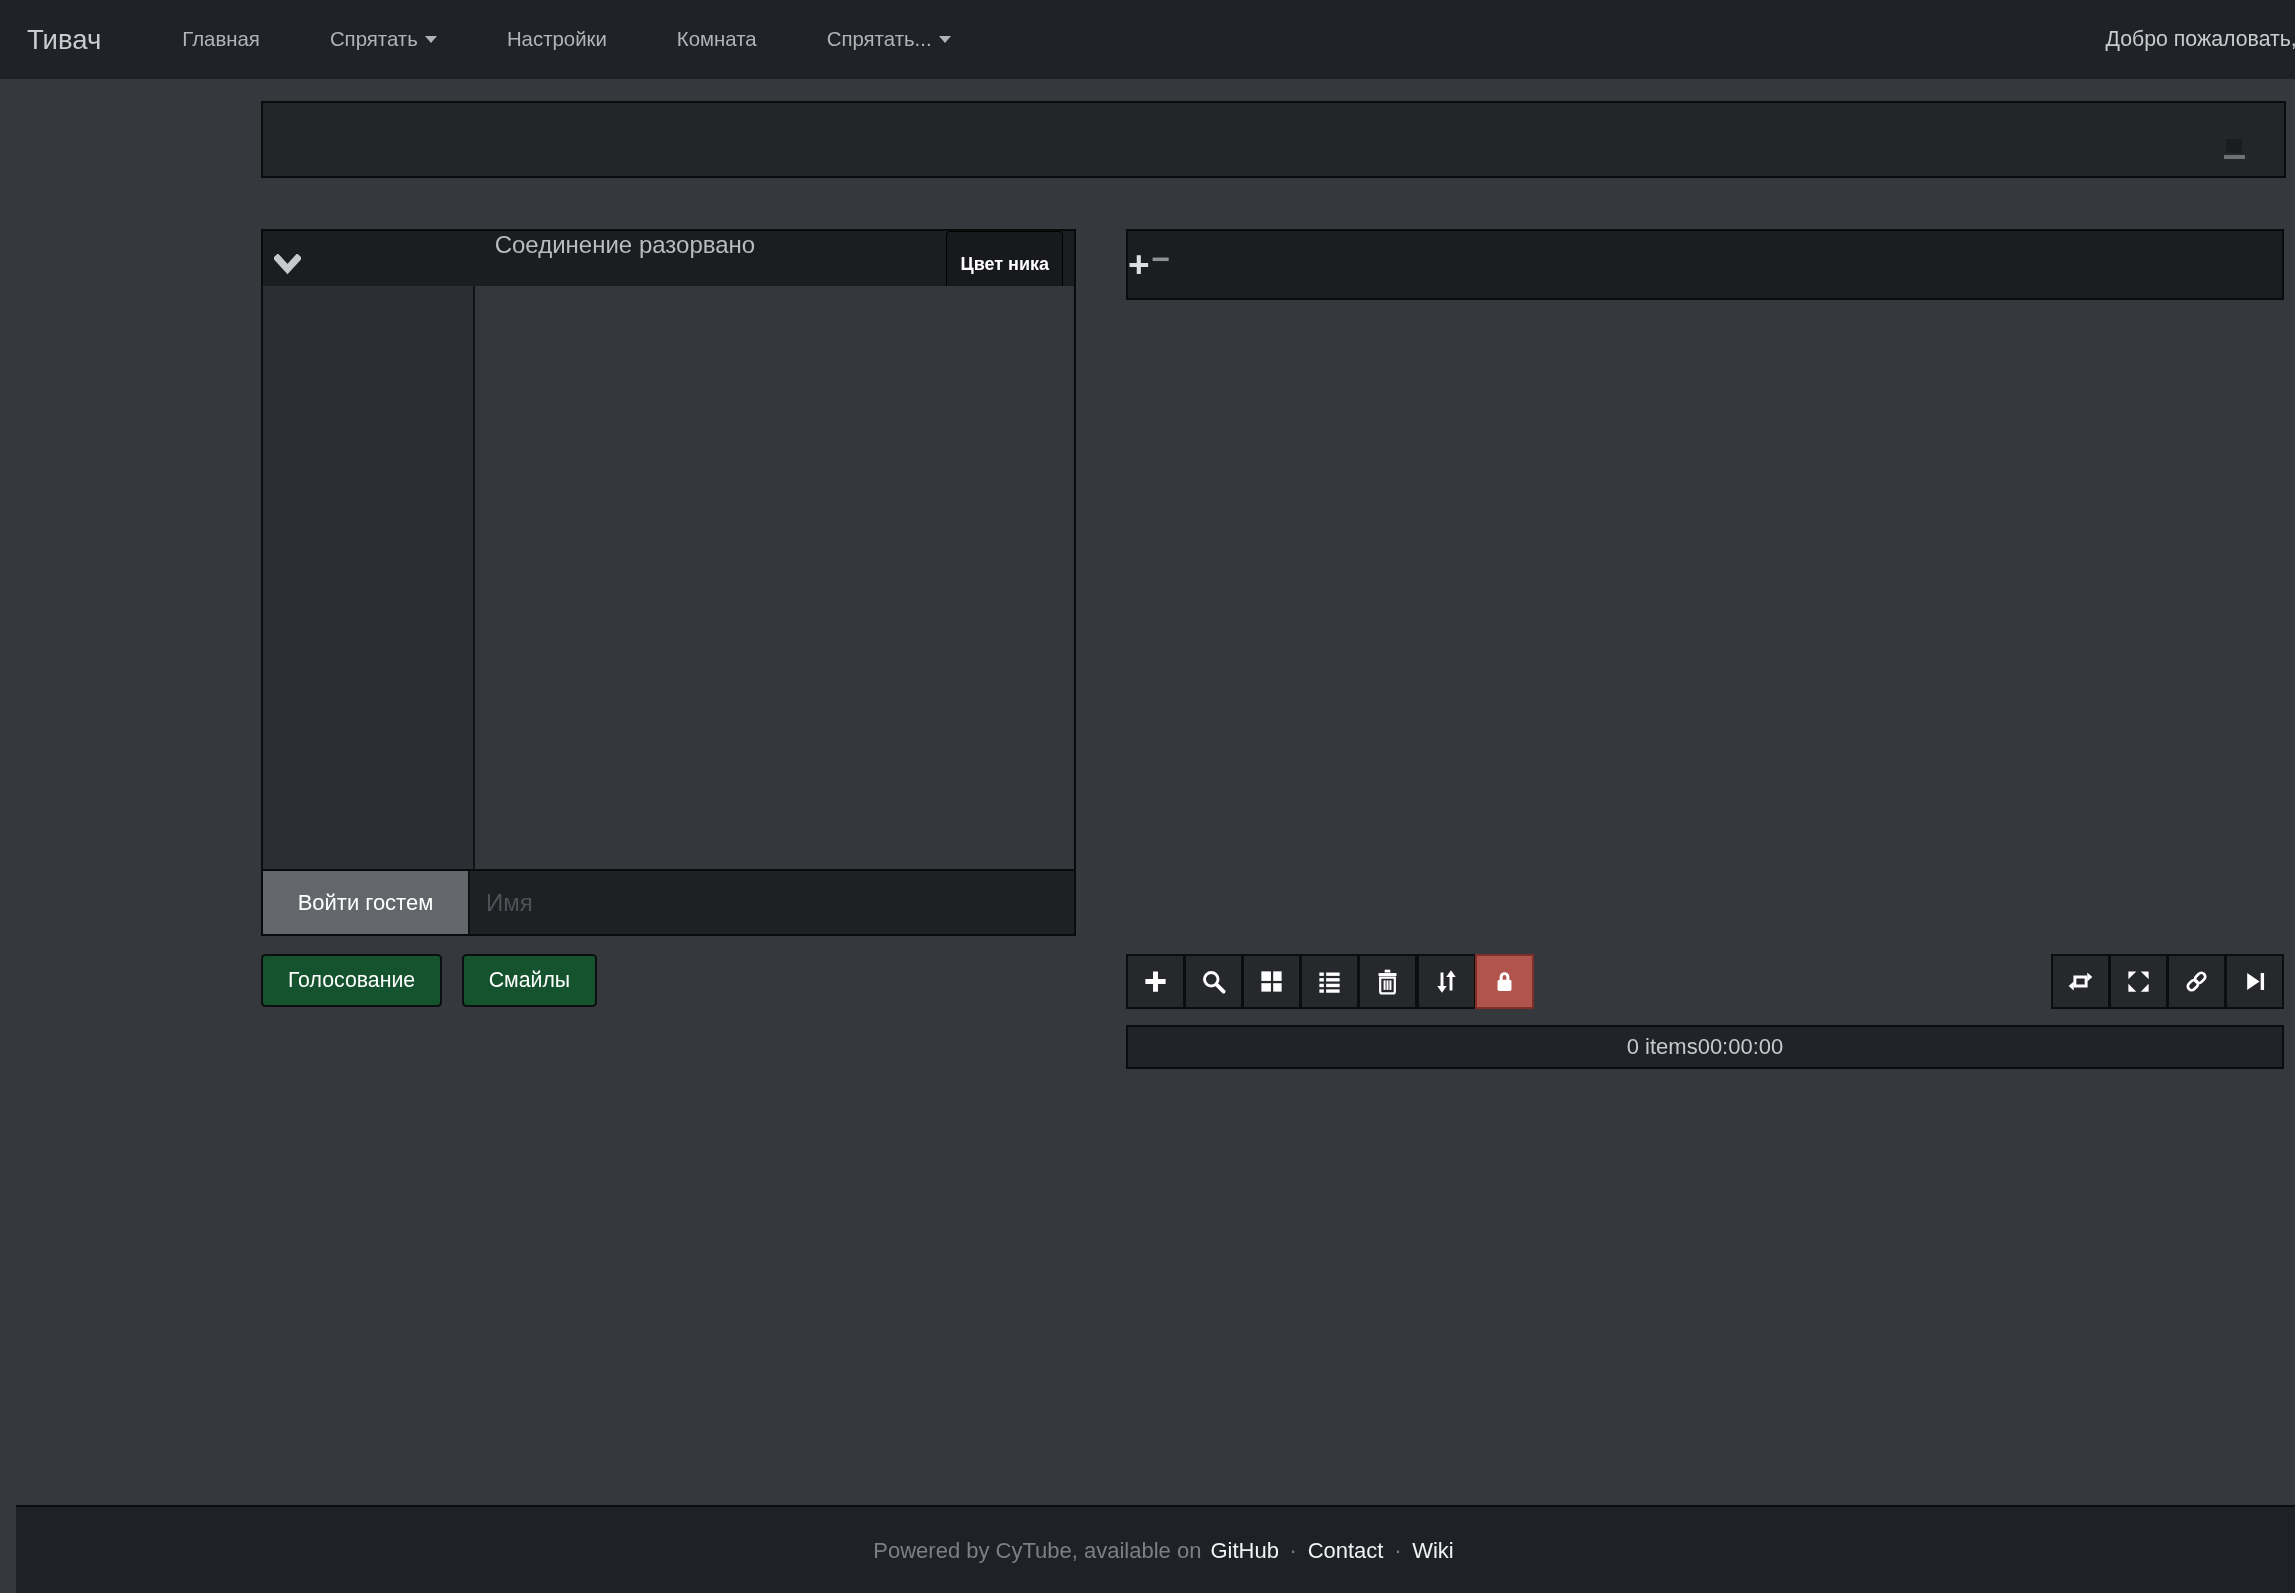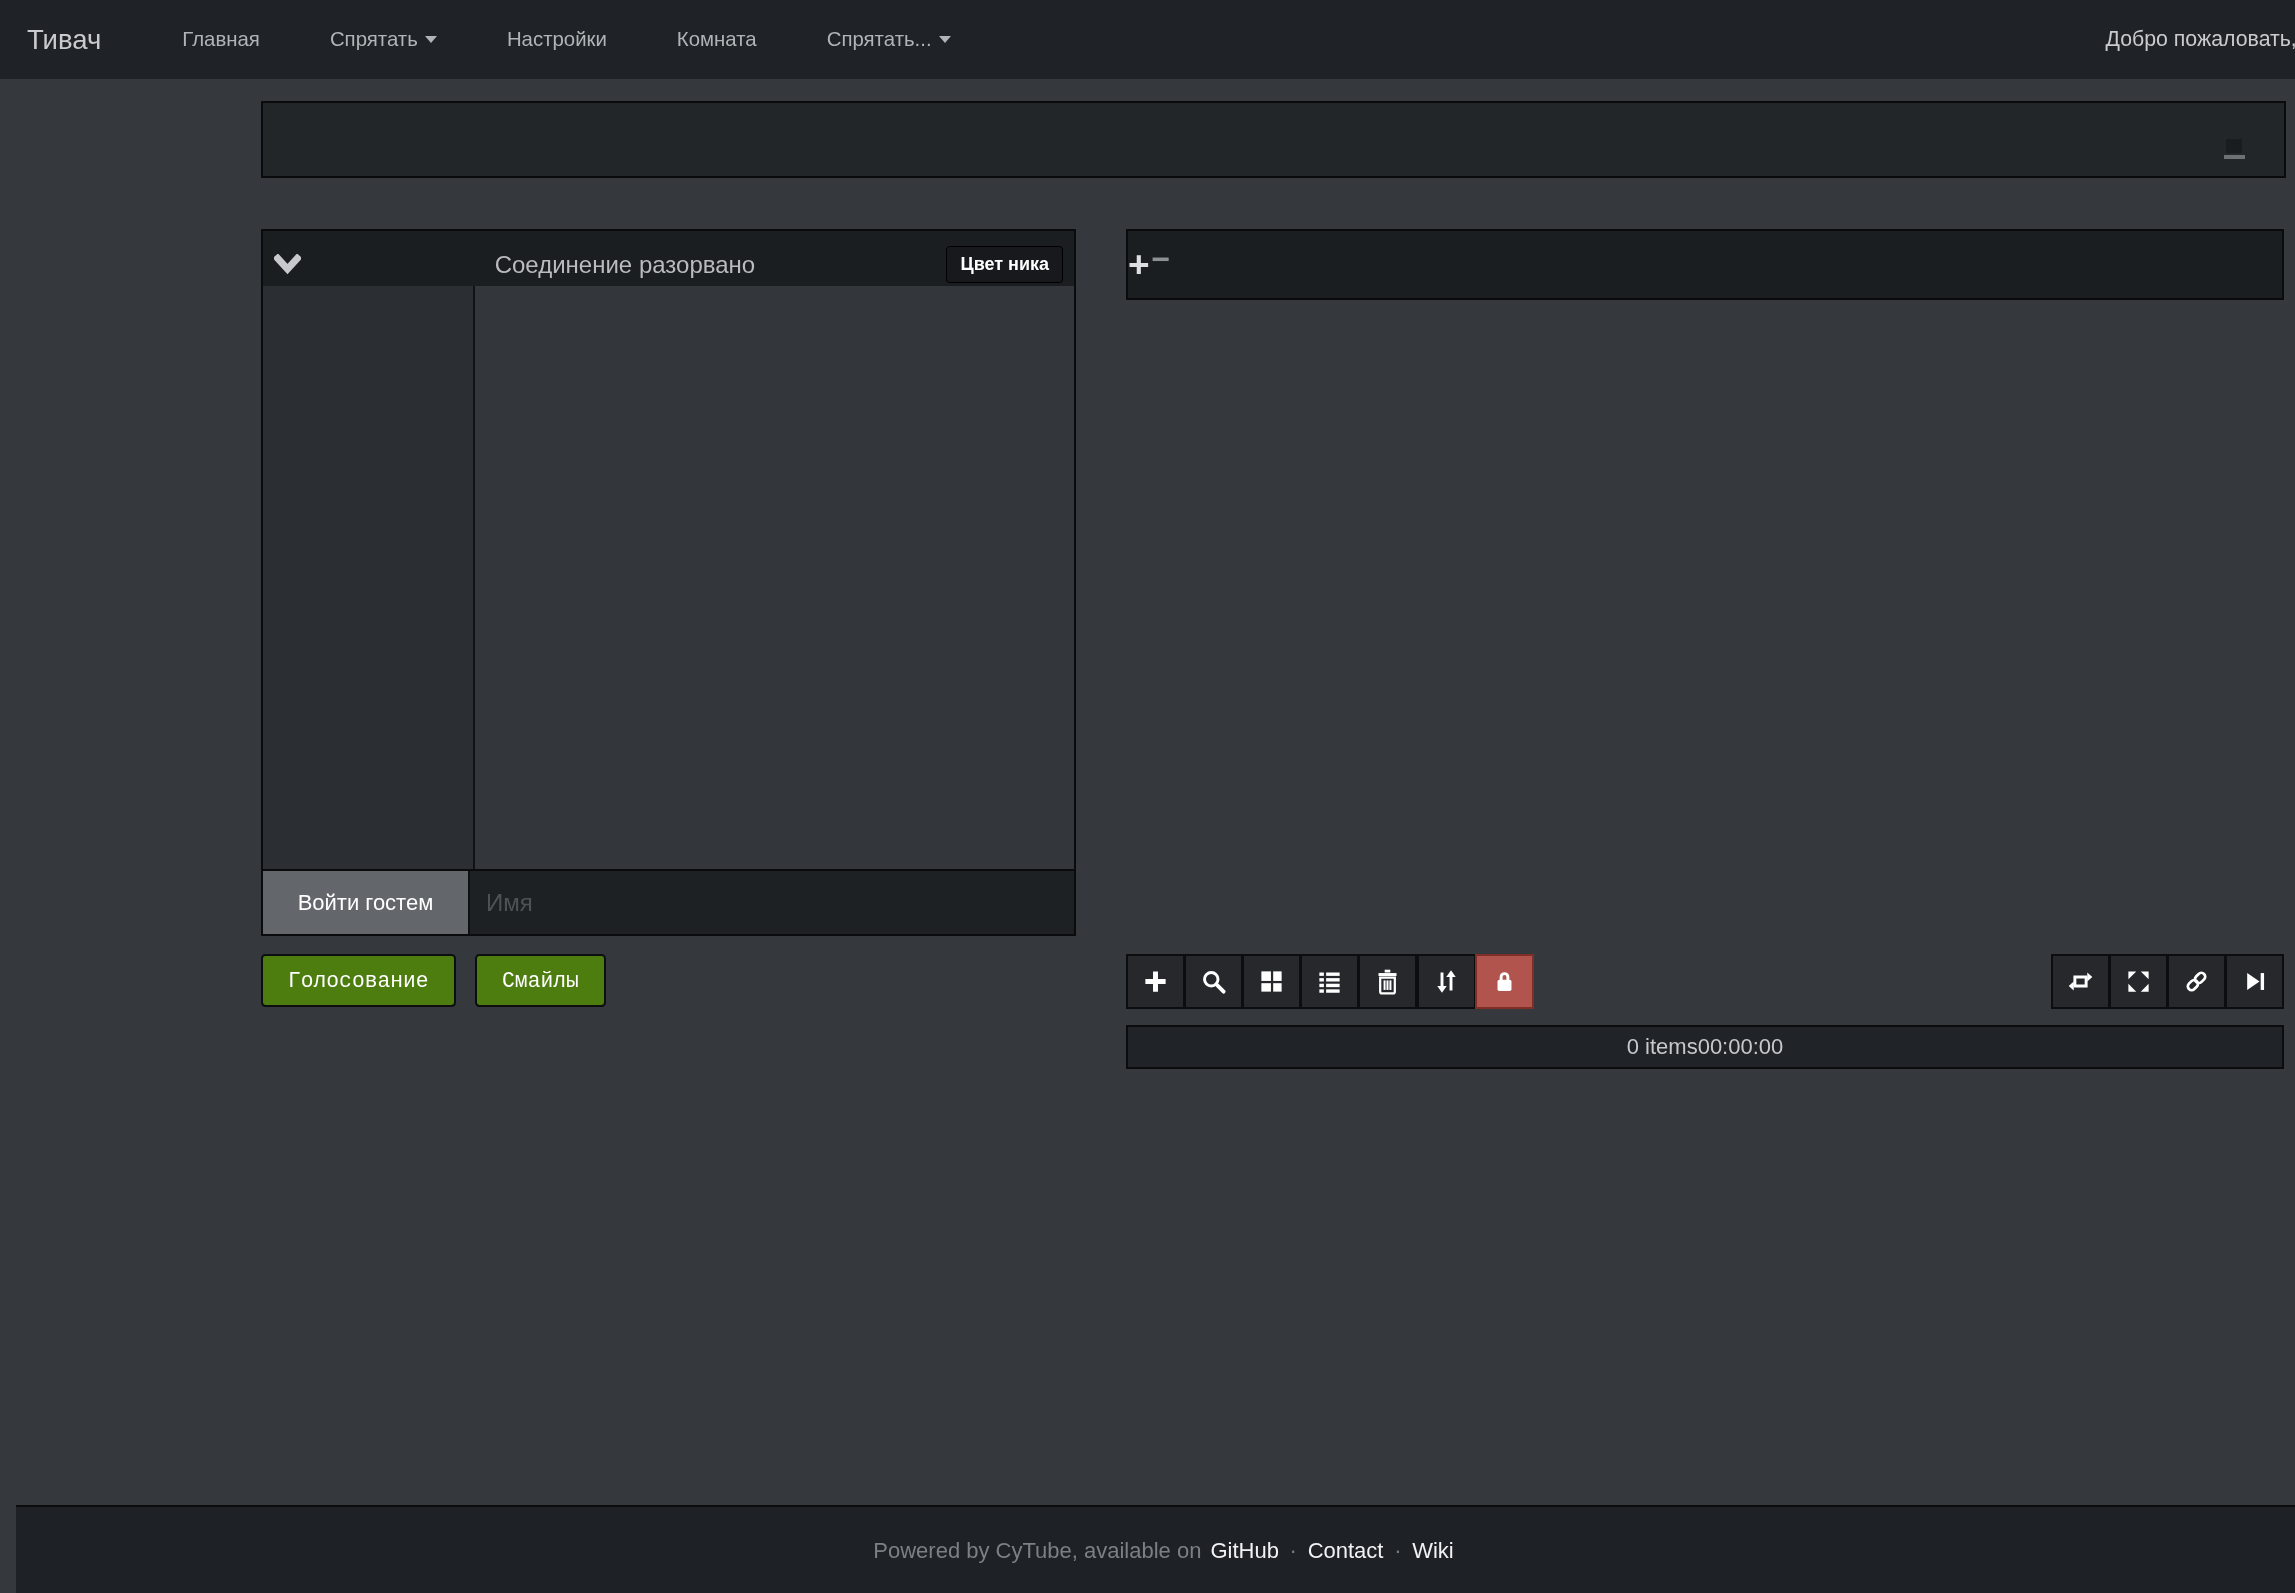"Соединение разорвано" .panel-header { align-items: center -> none }
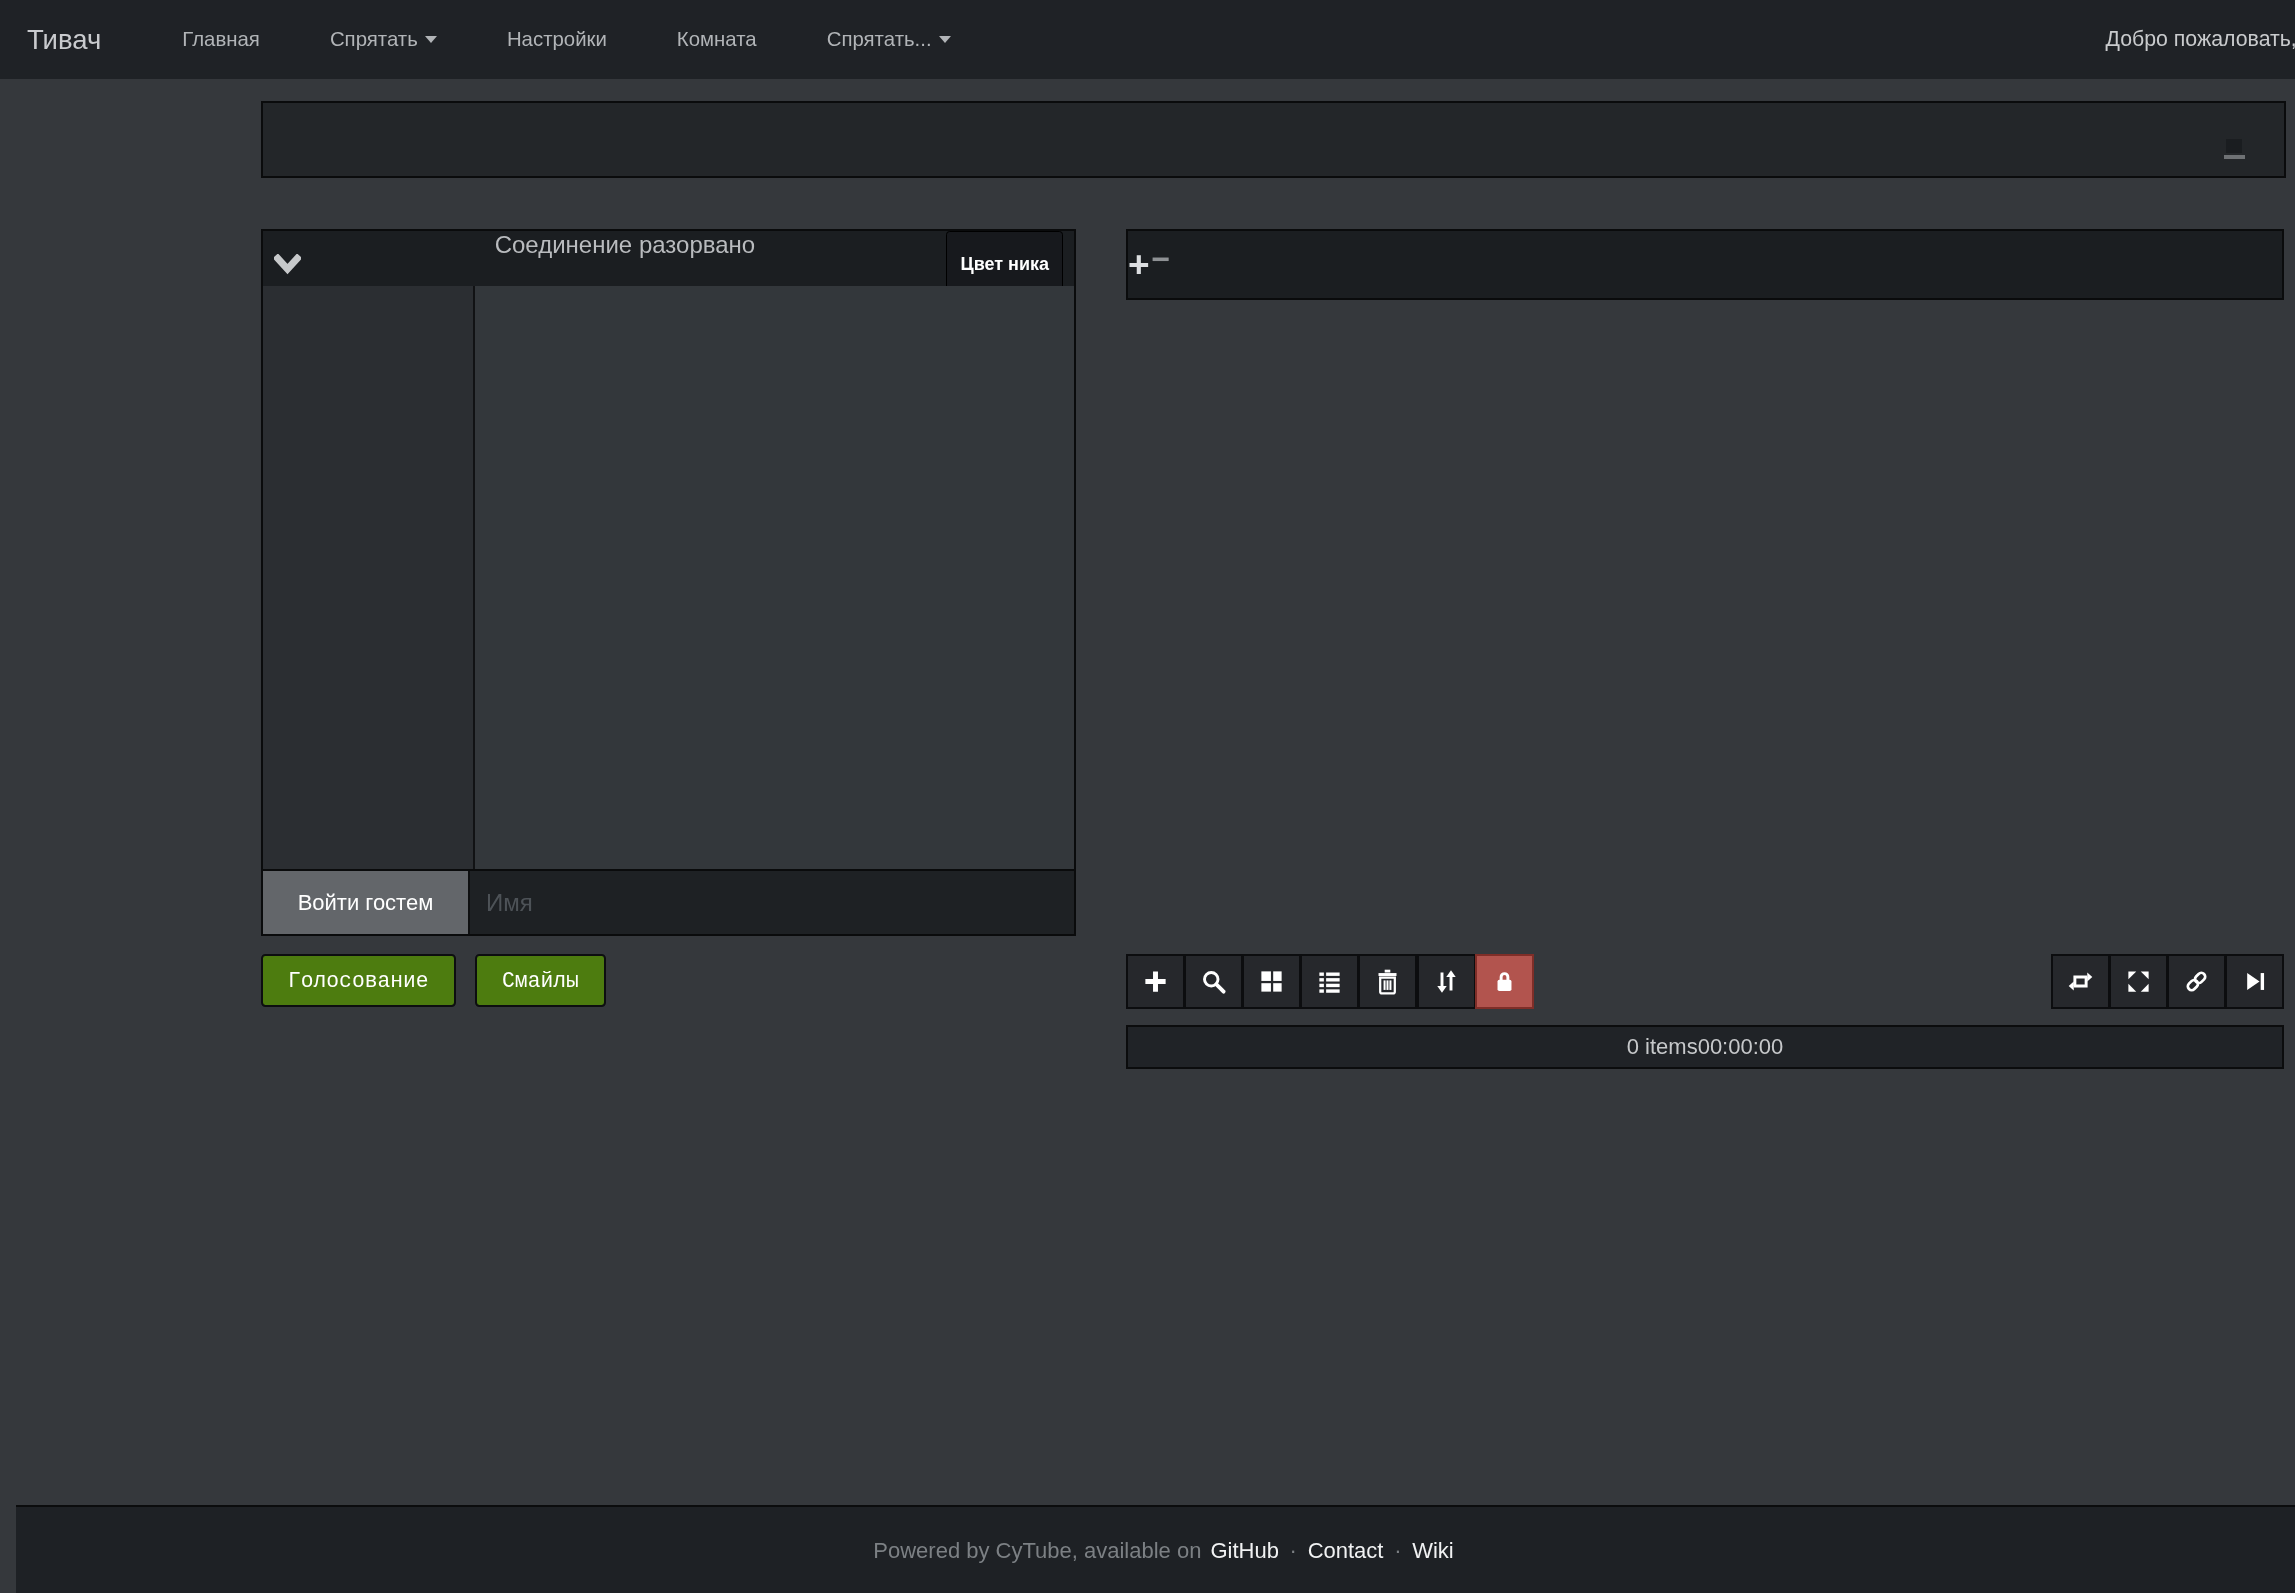"Голосование" .dark-btn { background: #4d7c0f -> #14532d; font-family: Liberation Mono, monospace -> Liberation Sans, sans-serif }
